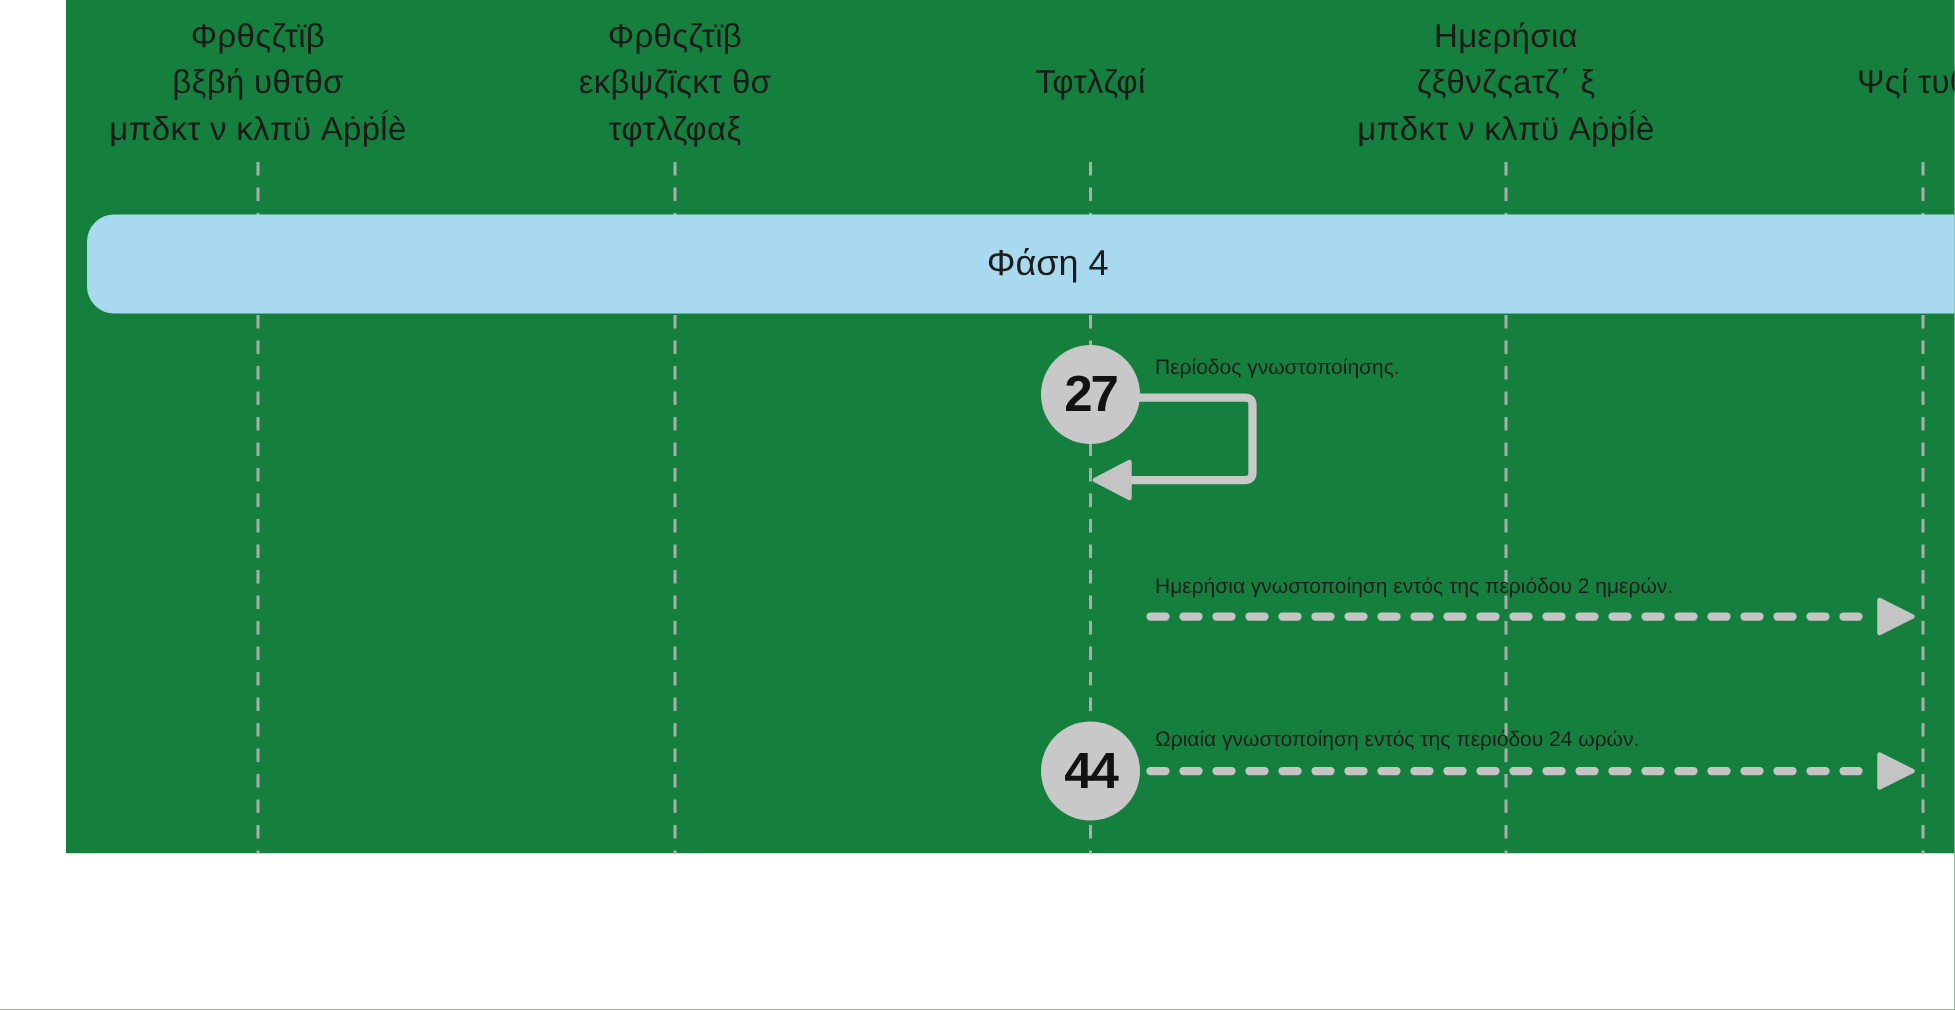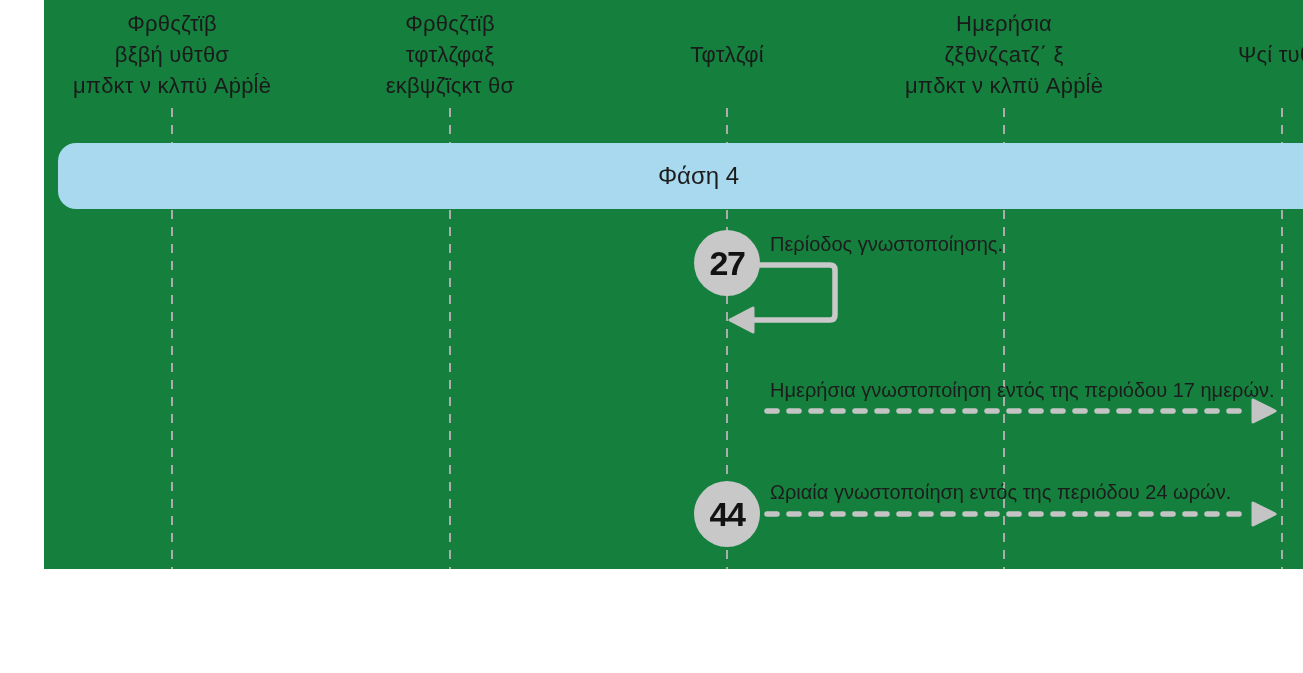"τφτλζφαξ" div { order: before "εκβψζ̈ϊςκτ θσ" -> after "εκβψζ̈ϊςκτ θσ" }
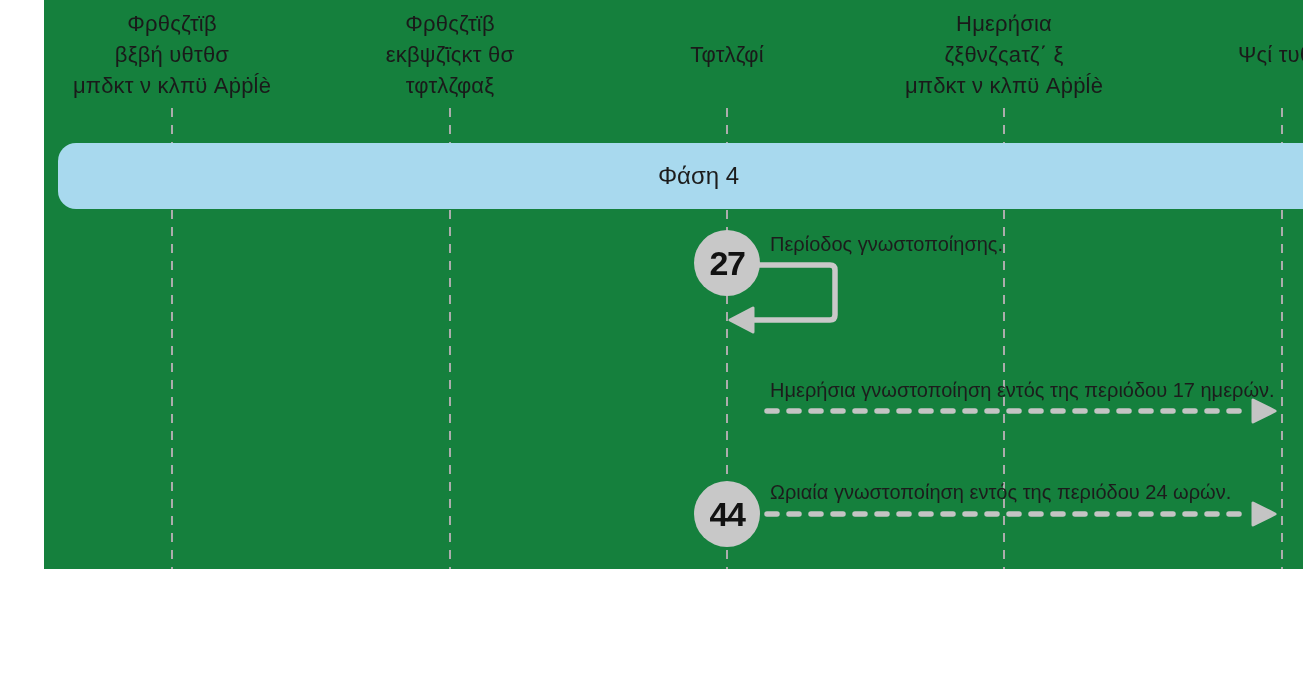"Περίοδος γνωστοποίησης." .evlabel { font-size: 20px -> 14px }
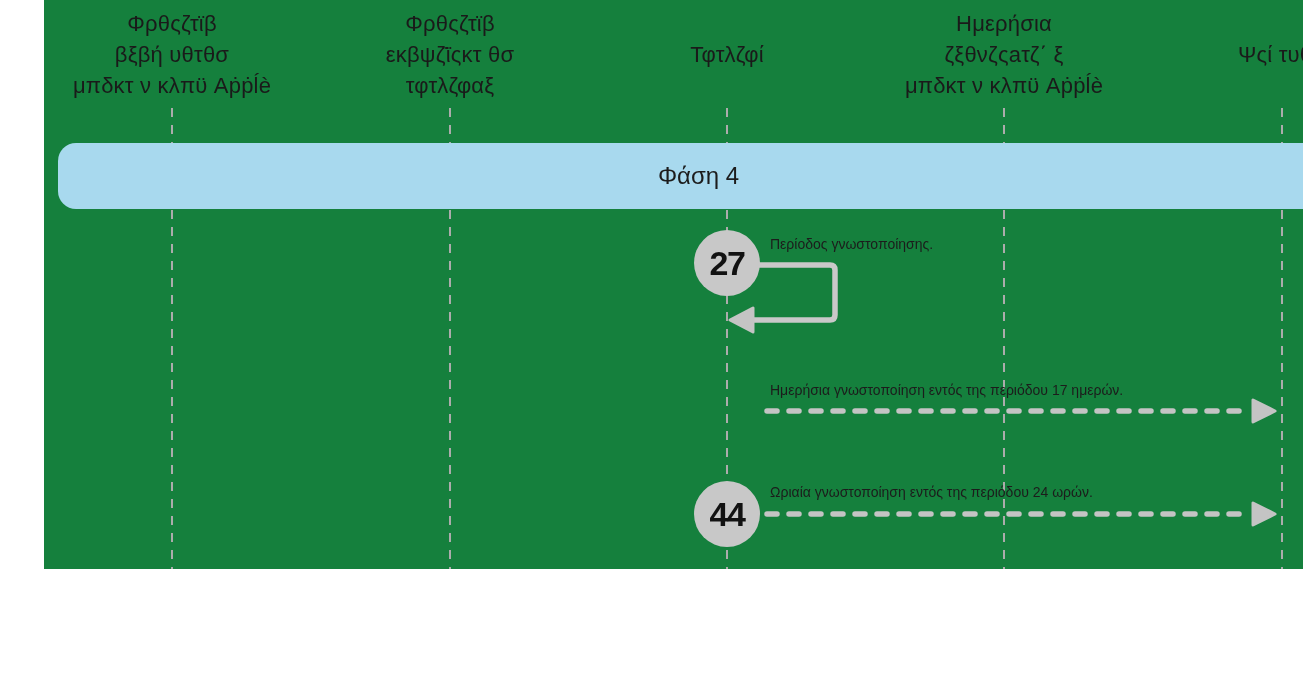"Ημερήσια γνωστοποίηση εντός της περιόδου" div.evlabel { text: 17 -> 2 }
